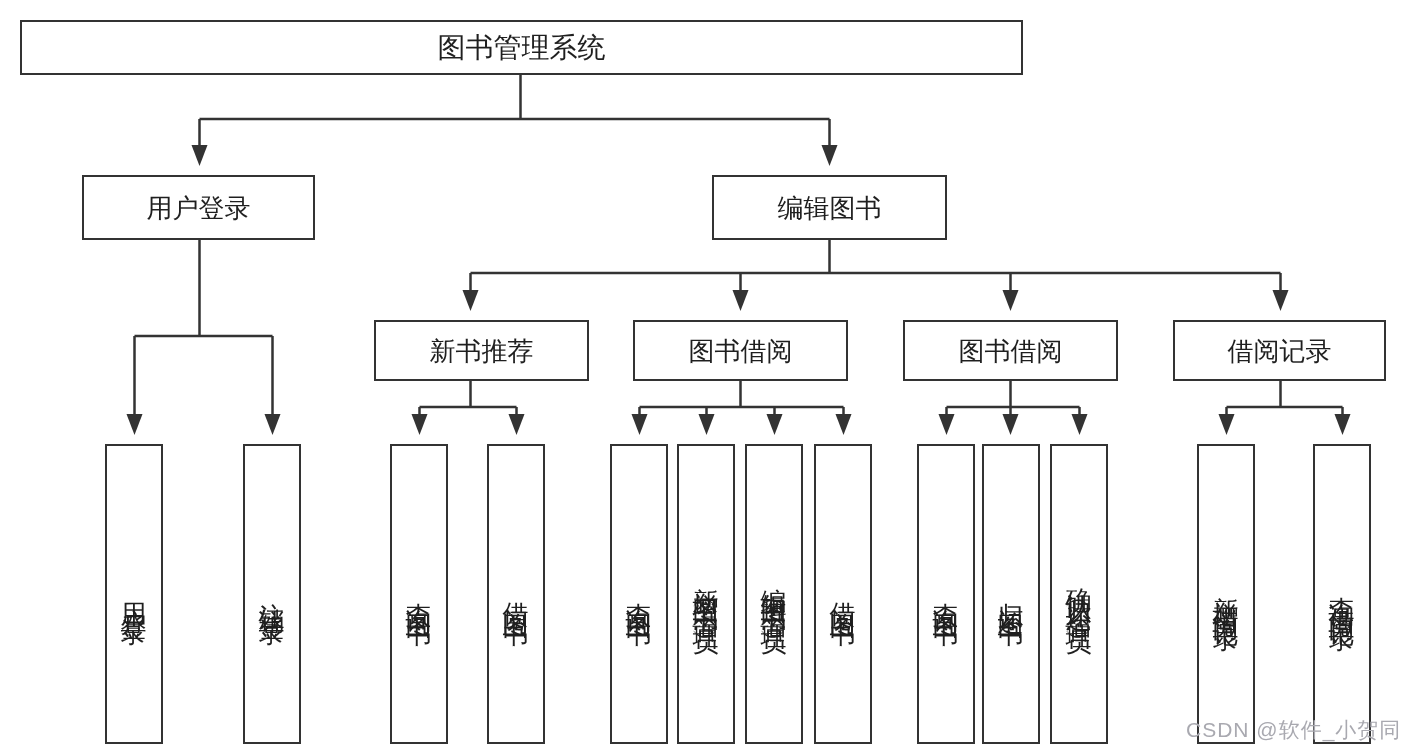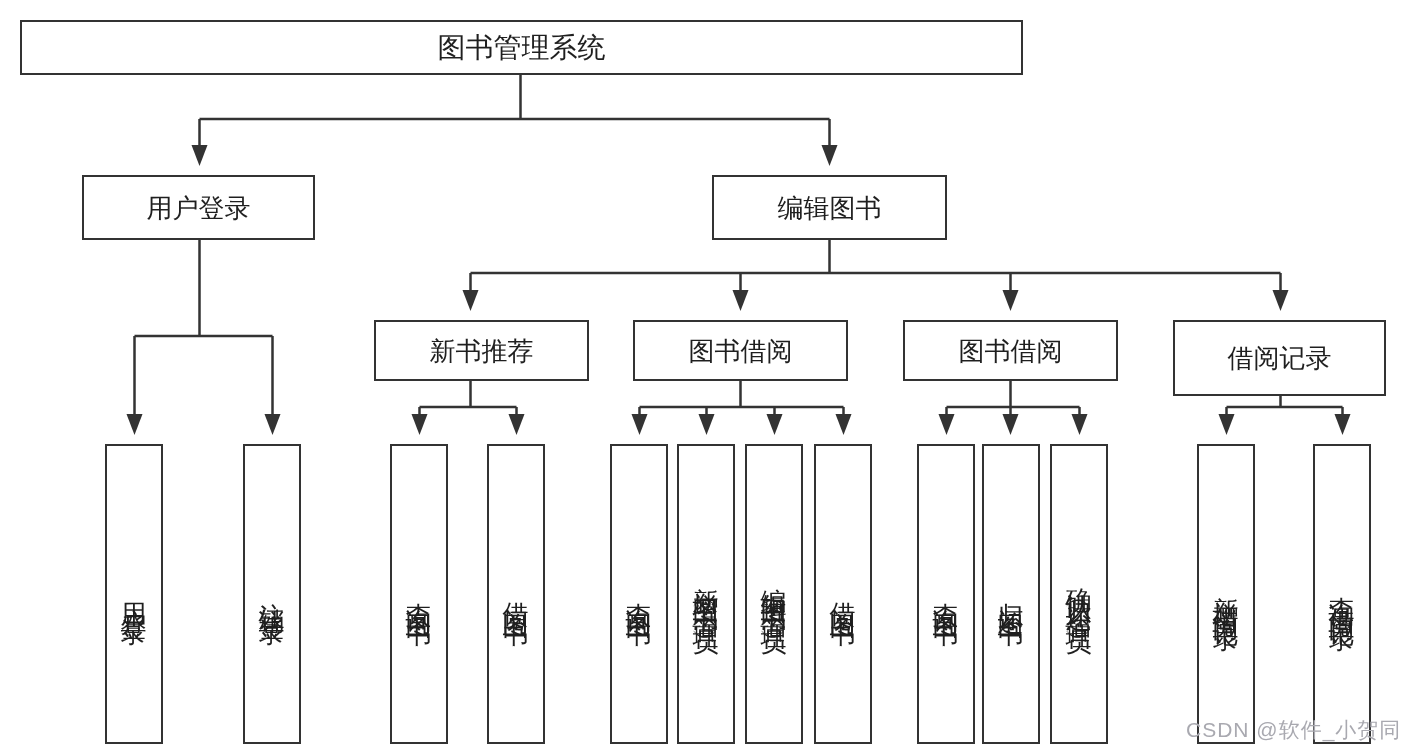"借阅记录" div.node { height: 76px -> 61px }
